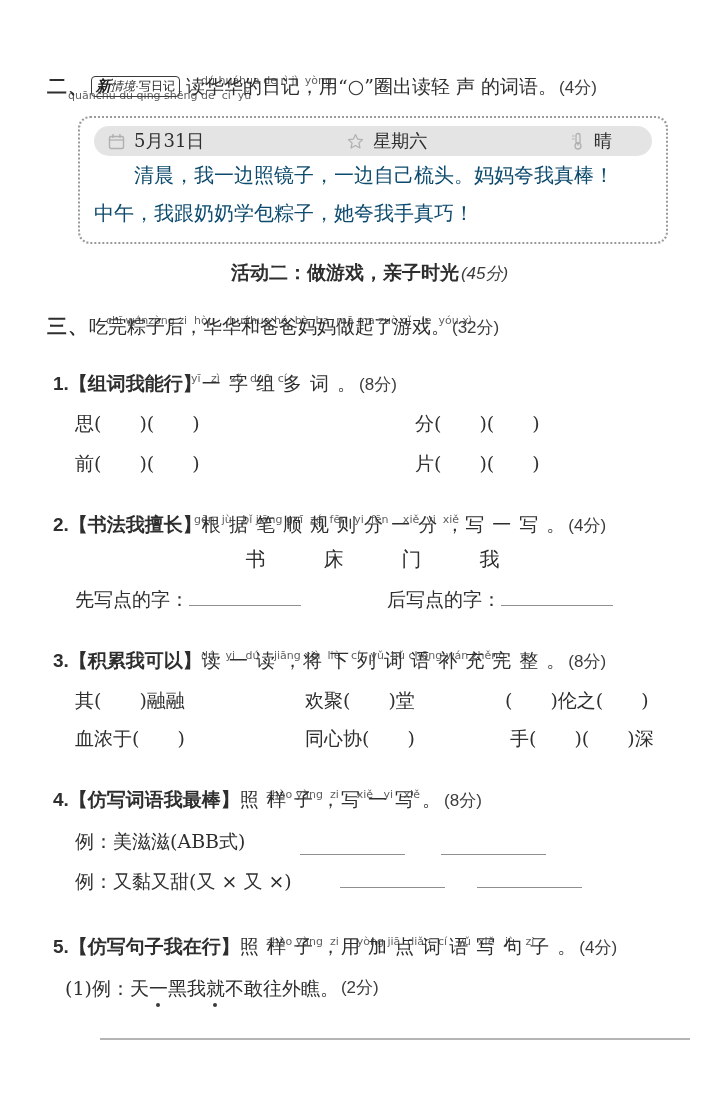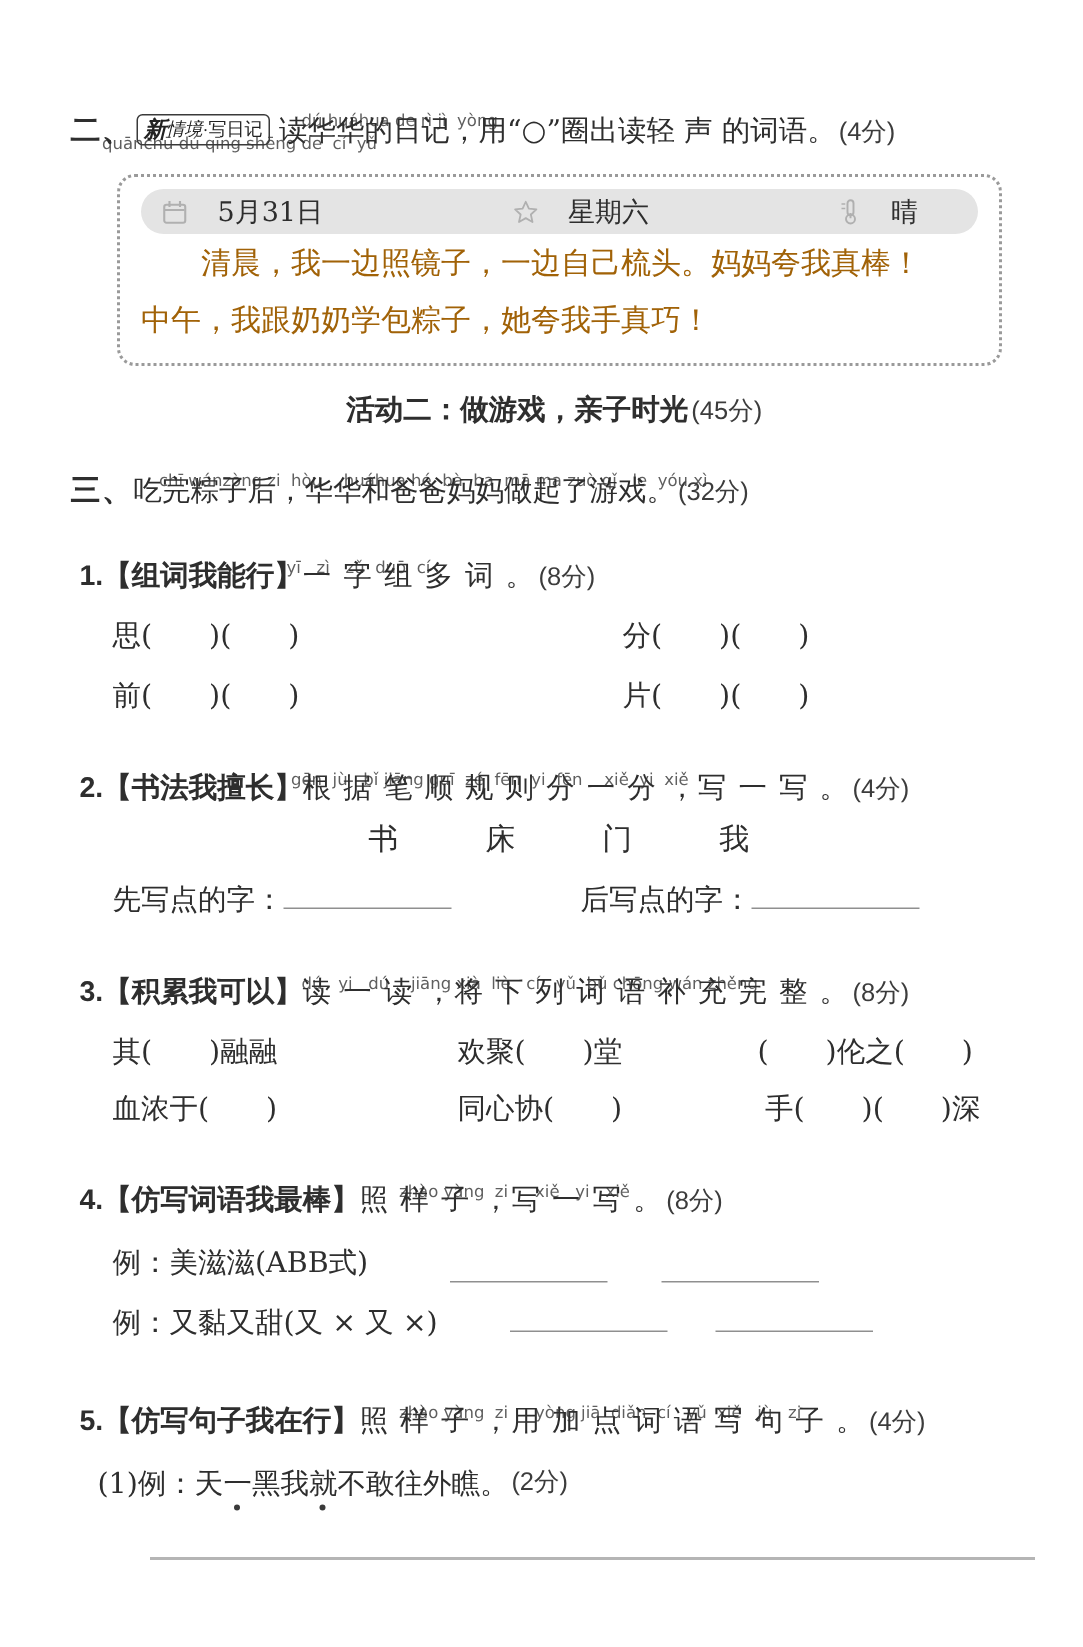"5月31日" .diary-bar .grp { gap: 20px -> 9px }
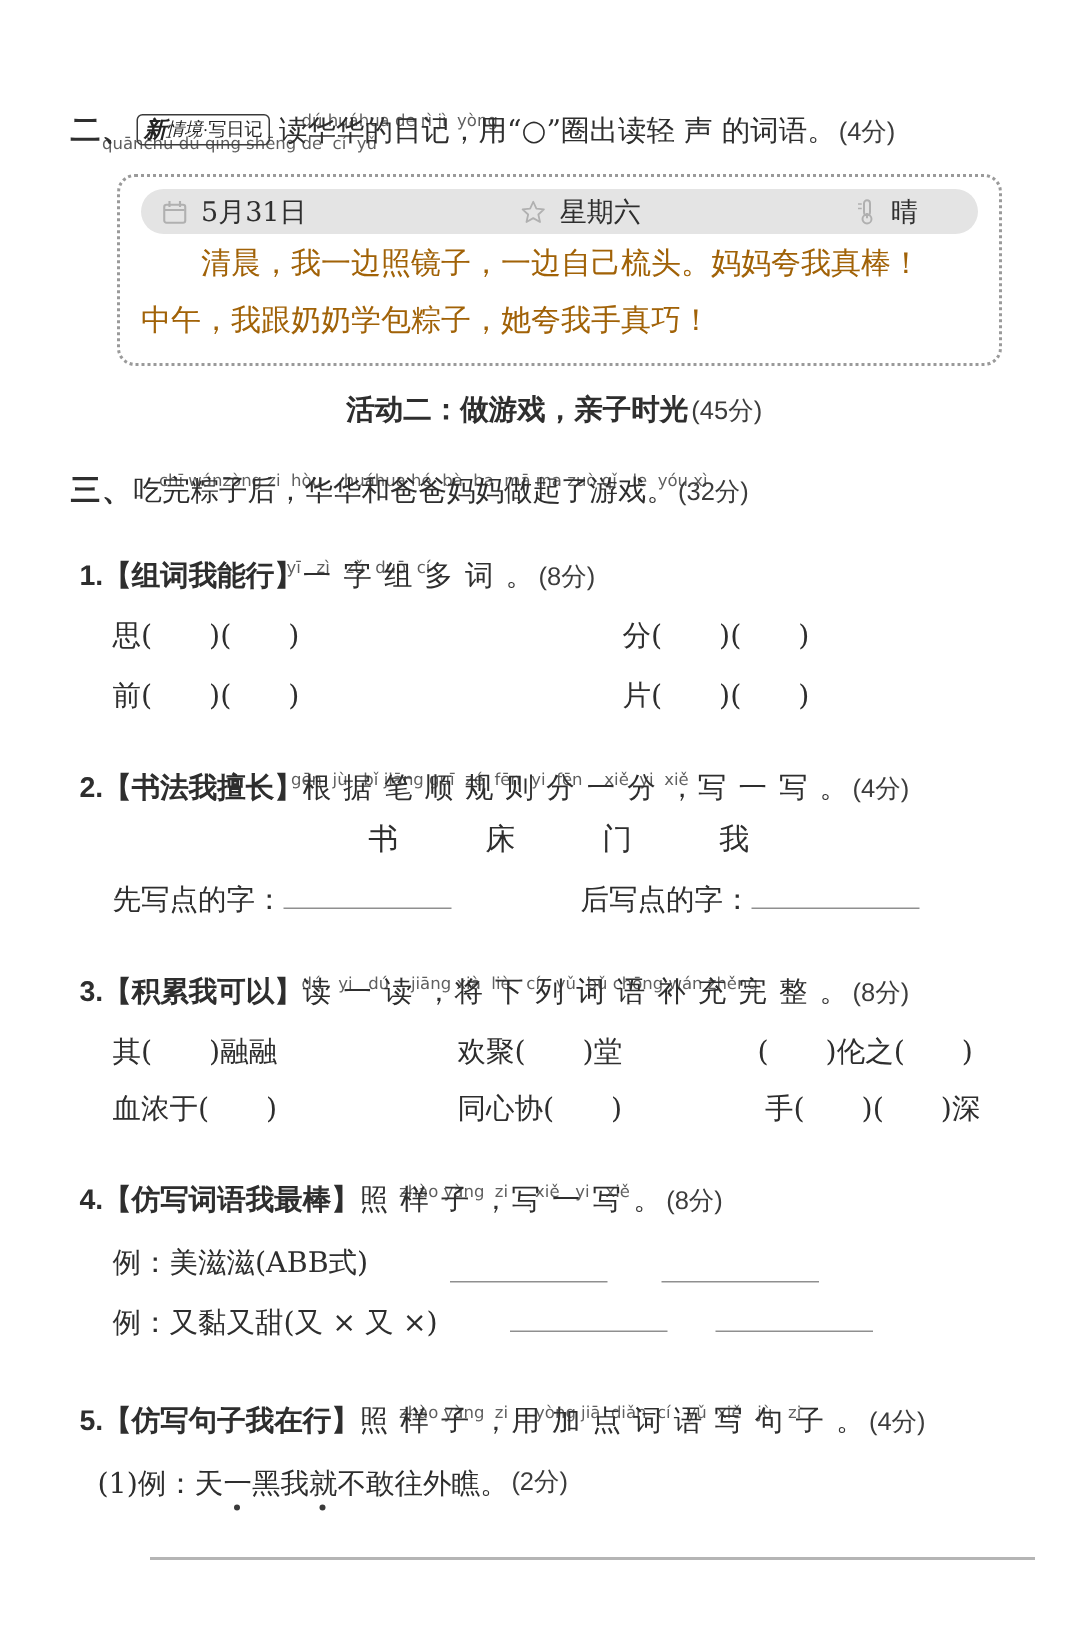"清晨，我一边照镜子，一边自己梳头。妈妈夸我真棒！" .diary-line { color: #a16207 -> #0c4a6e }
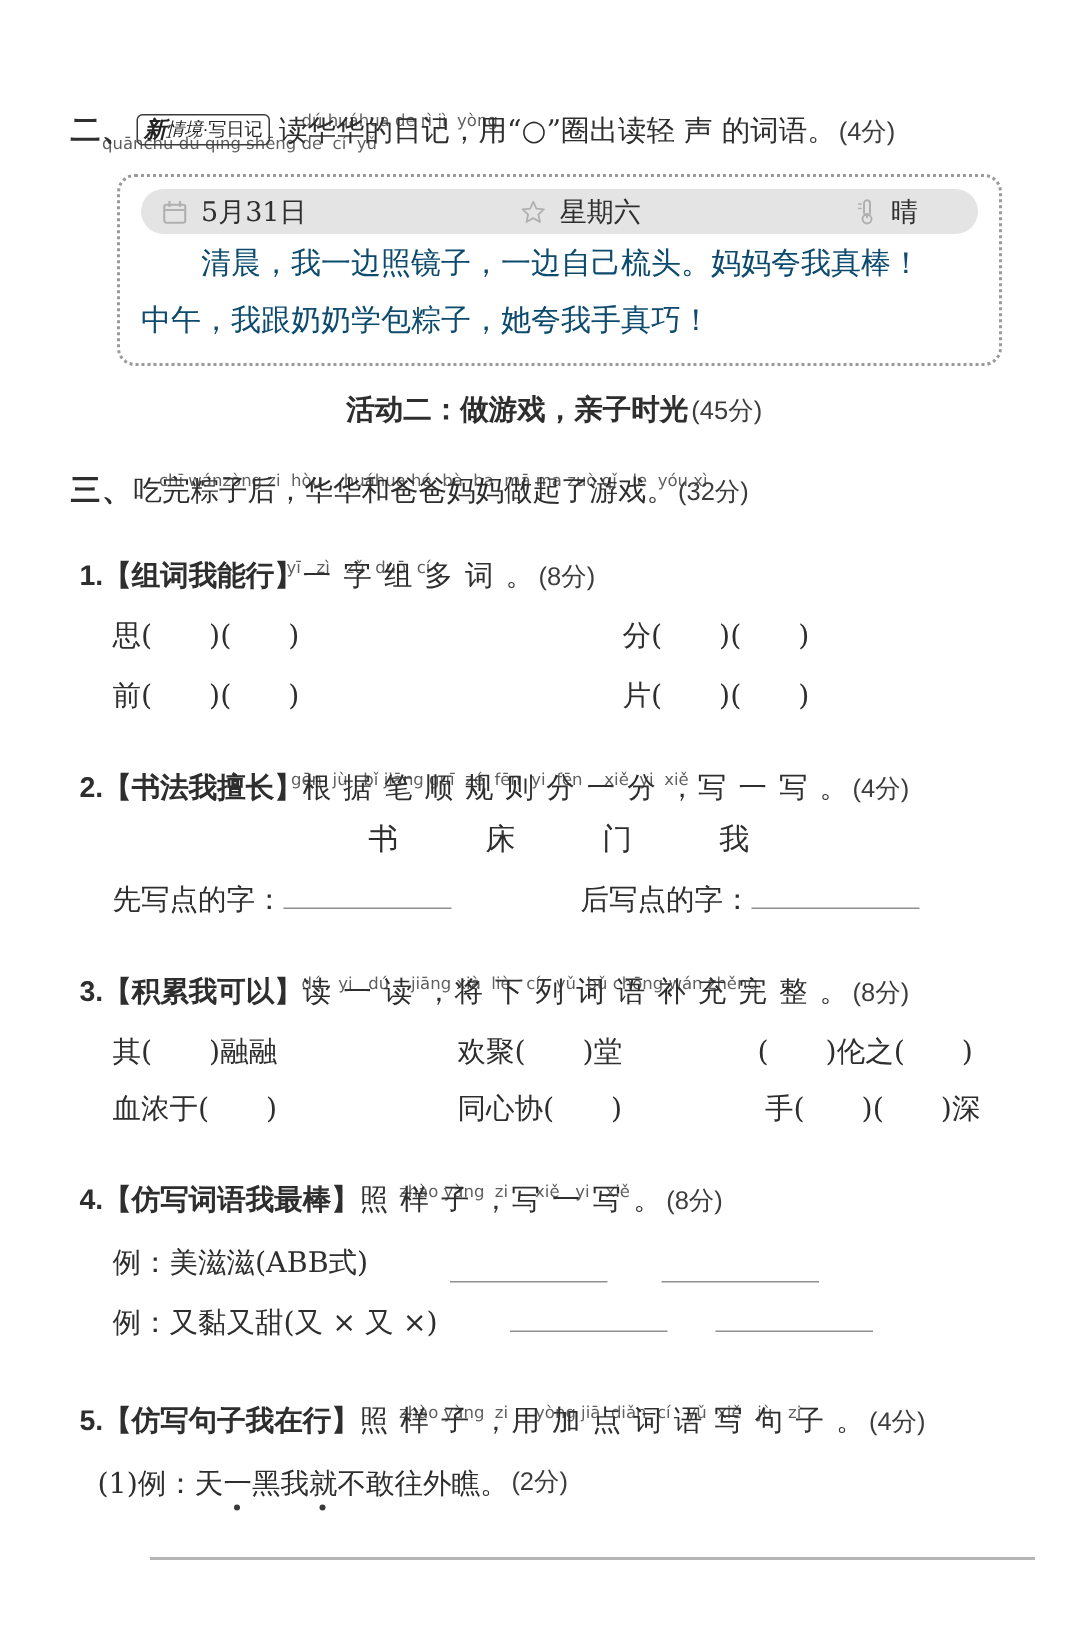"(45分)" .activity .score { font-style: none -> italic }
